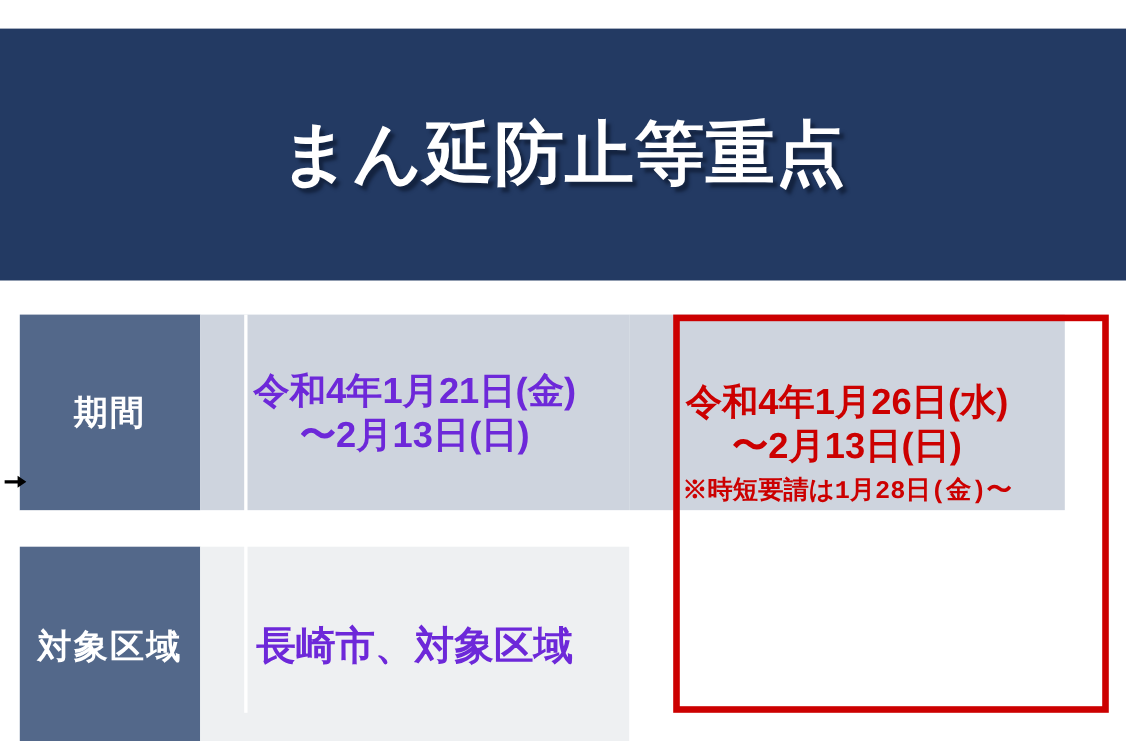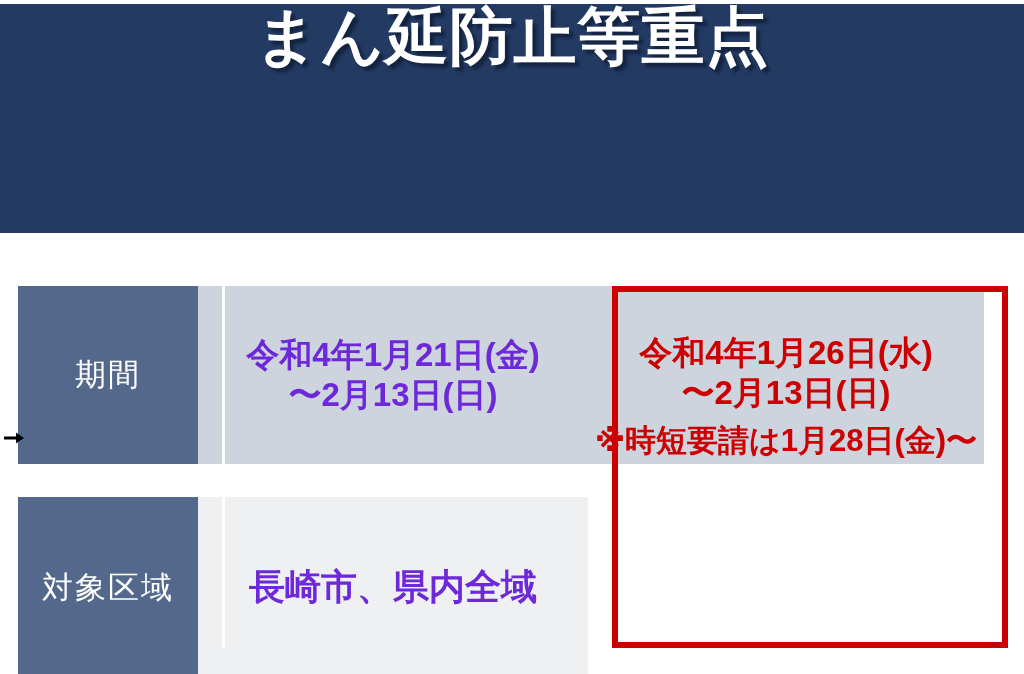"まん延防止等重点" .banner { flex-direction: column -> row; justify-content: none -> center; top: 4px -> 26px }
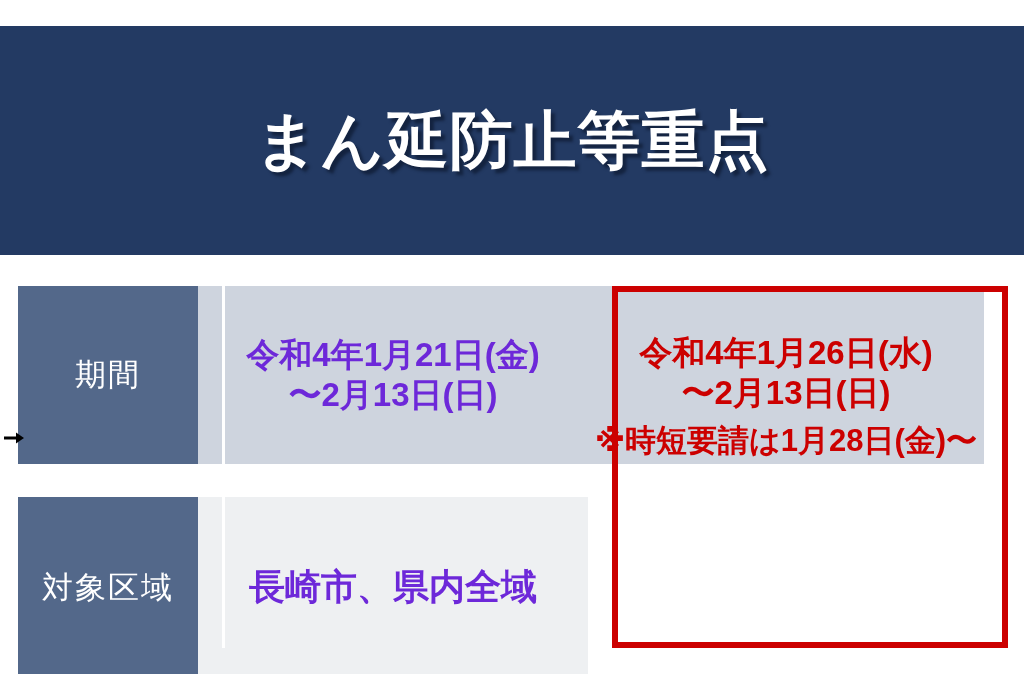"期間" .cell-label { font-weight: normal -> bold; width: 180px -> 164px }
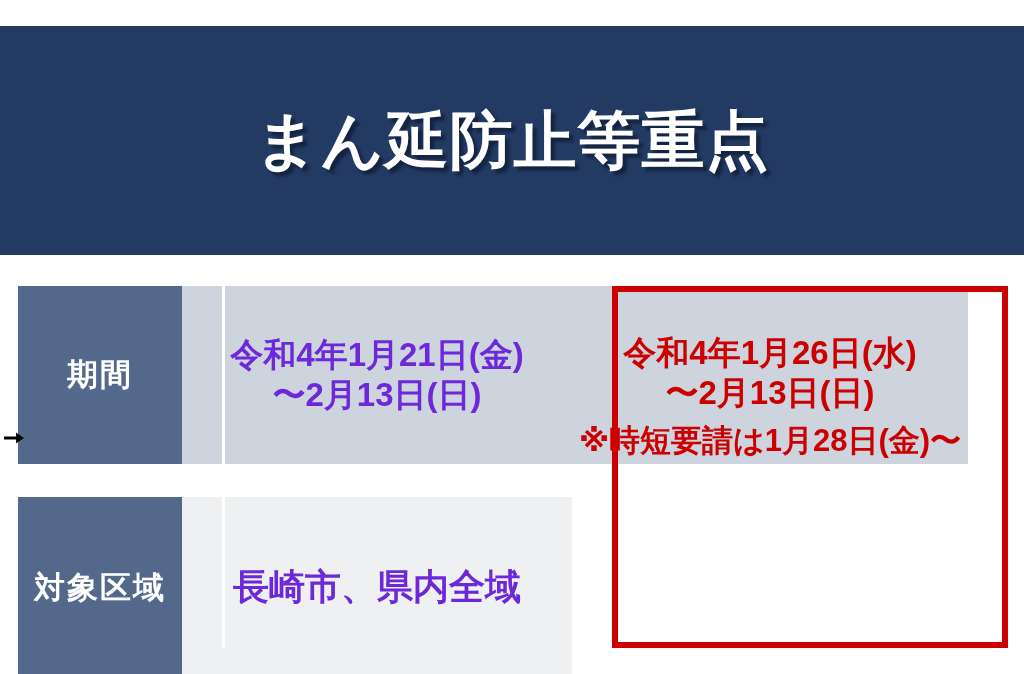"※時短要請は1月28日(金)〜" .hi-line-note { font-family: none -> Liberation Mono, monospace; font-size: 31px -> 23px }
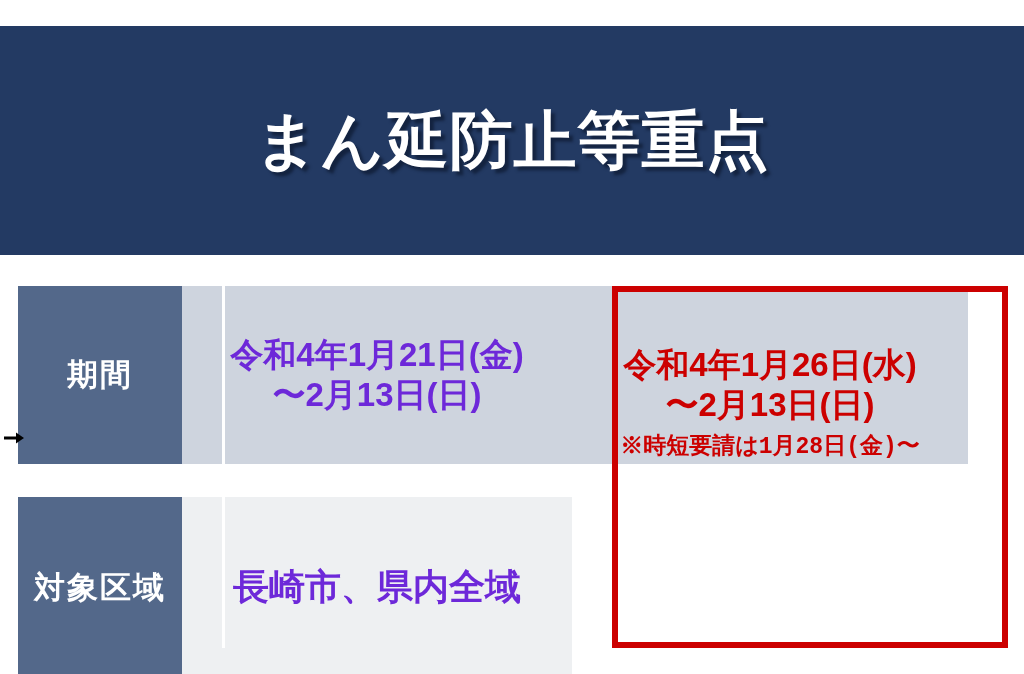"長崎市、県内全域" div { text: 県内全 -> 対象区 }
